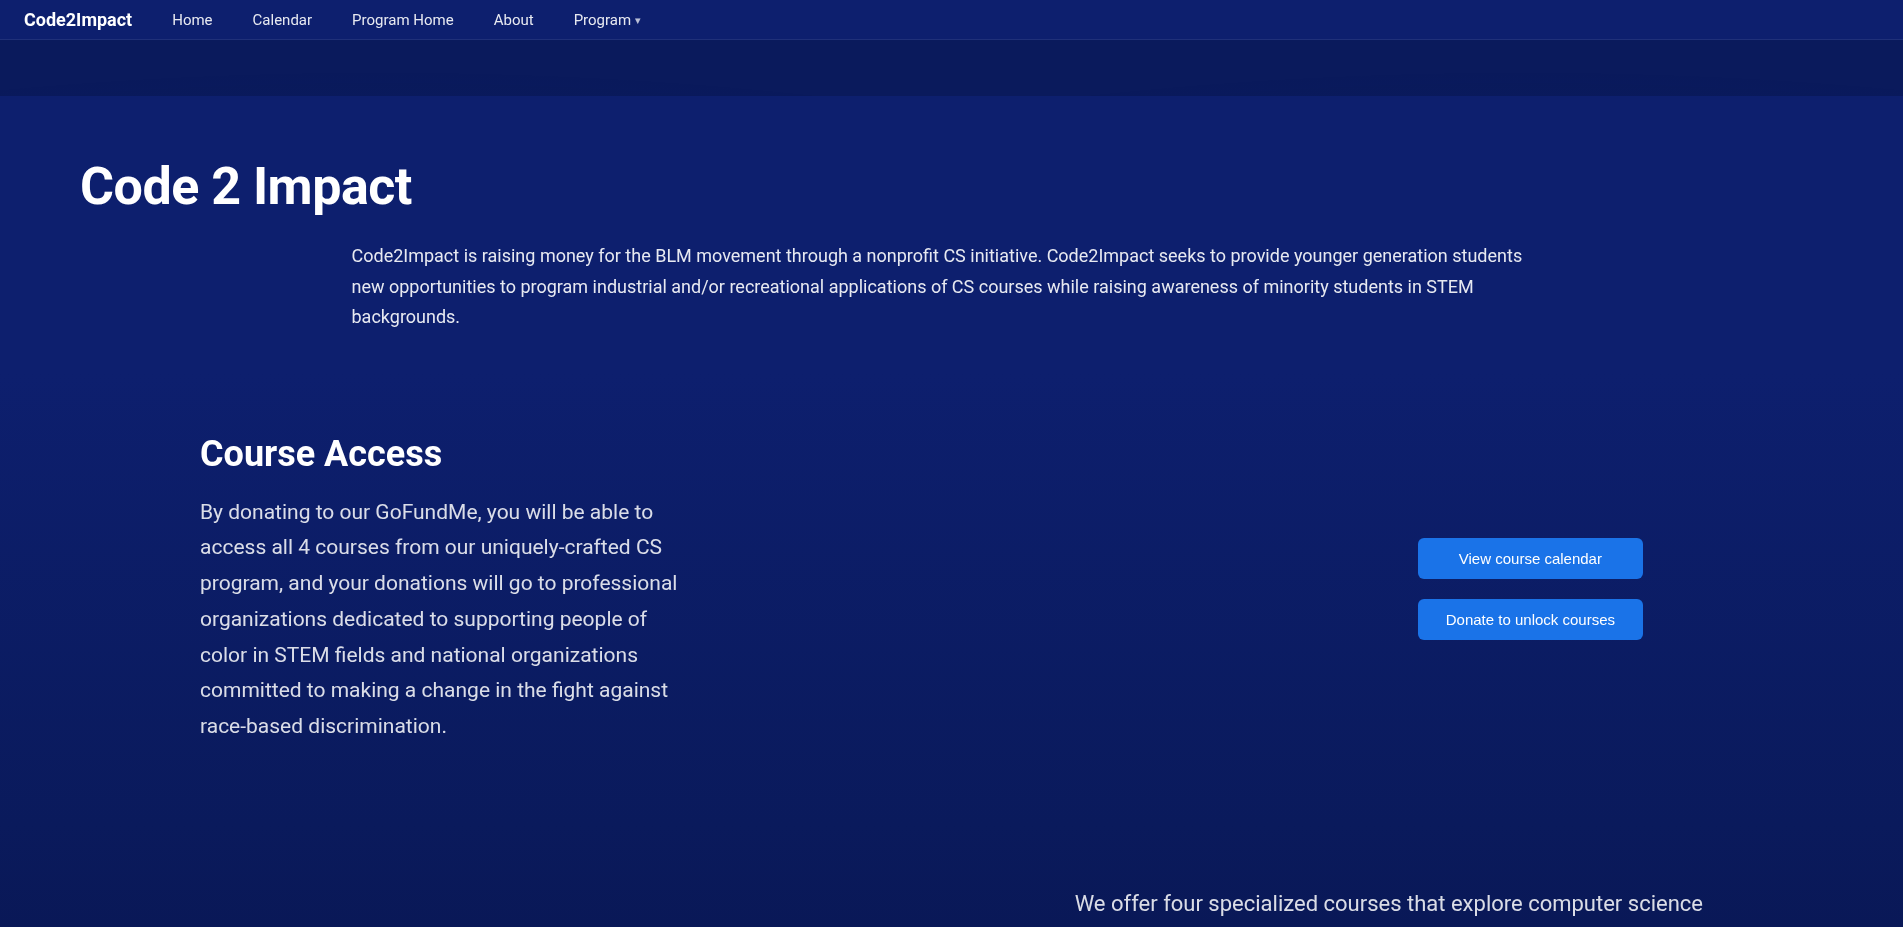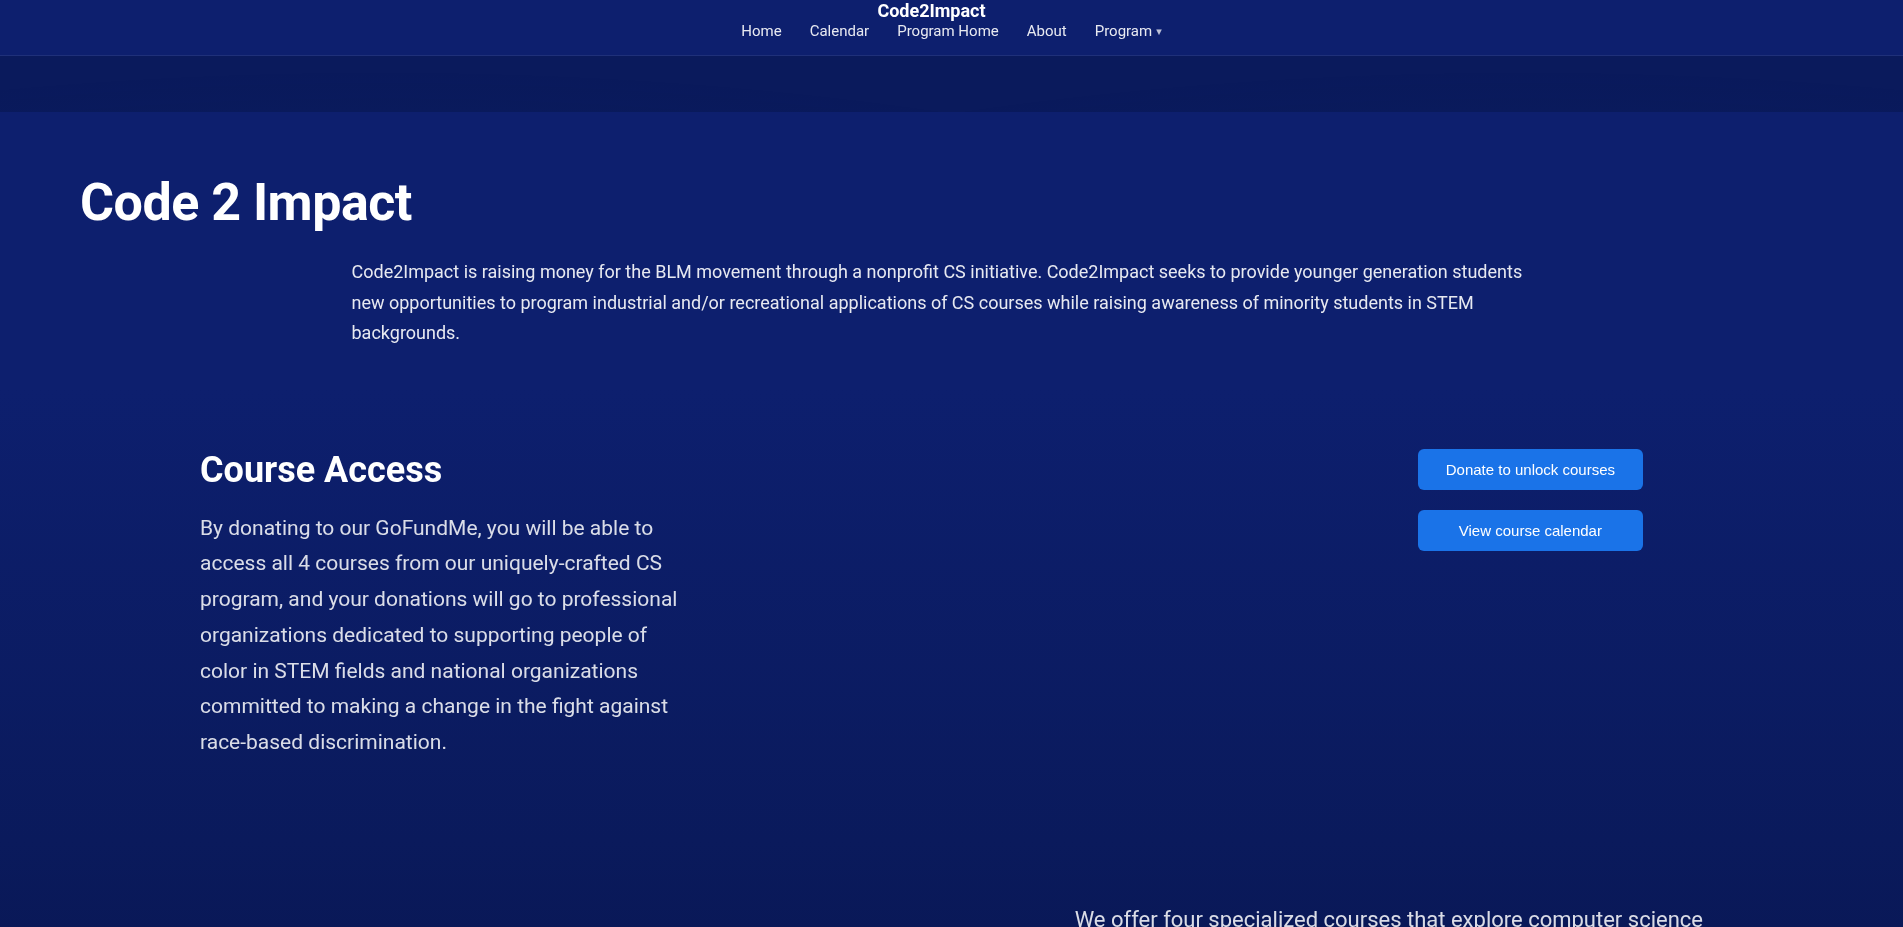"Code2Impact" .navbar { flex-direction: column -> none; height: 56px -> 40px; padding: 0 8px -> 0 24px }
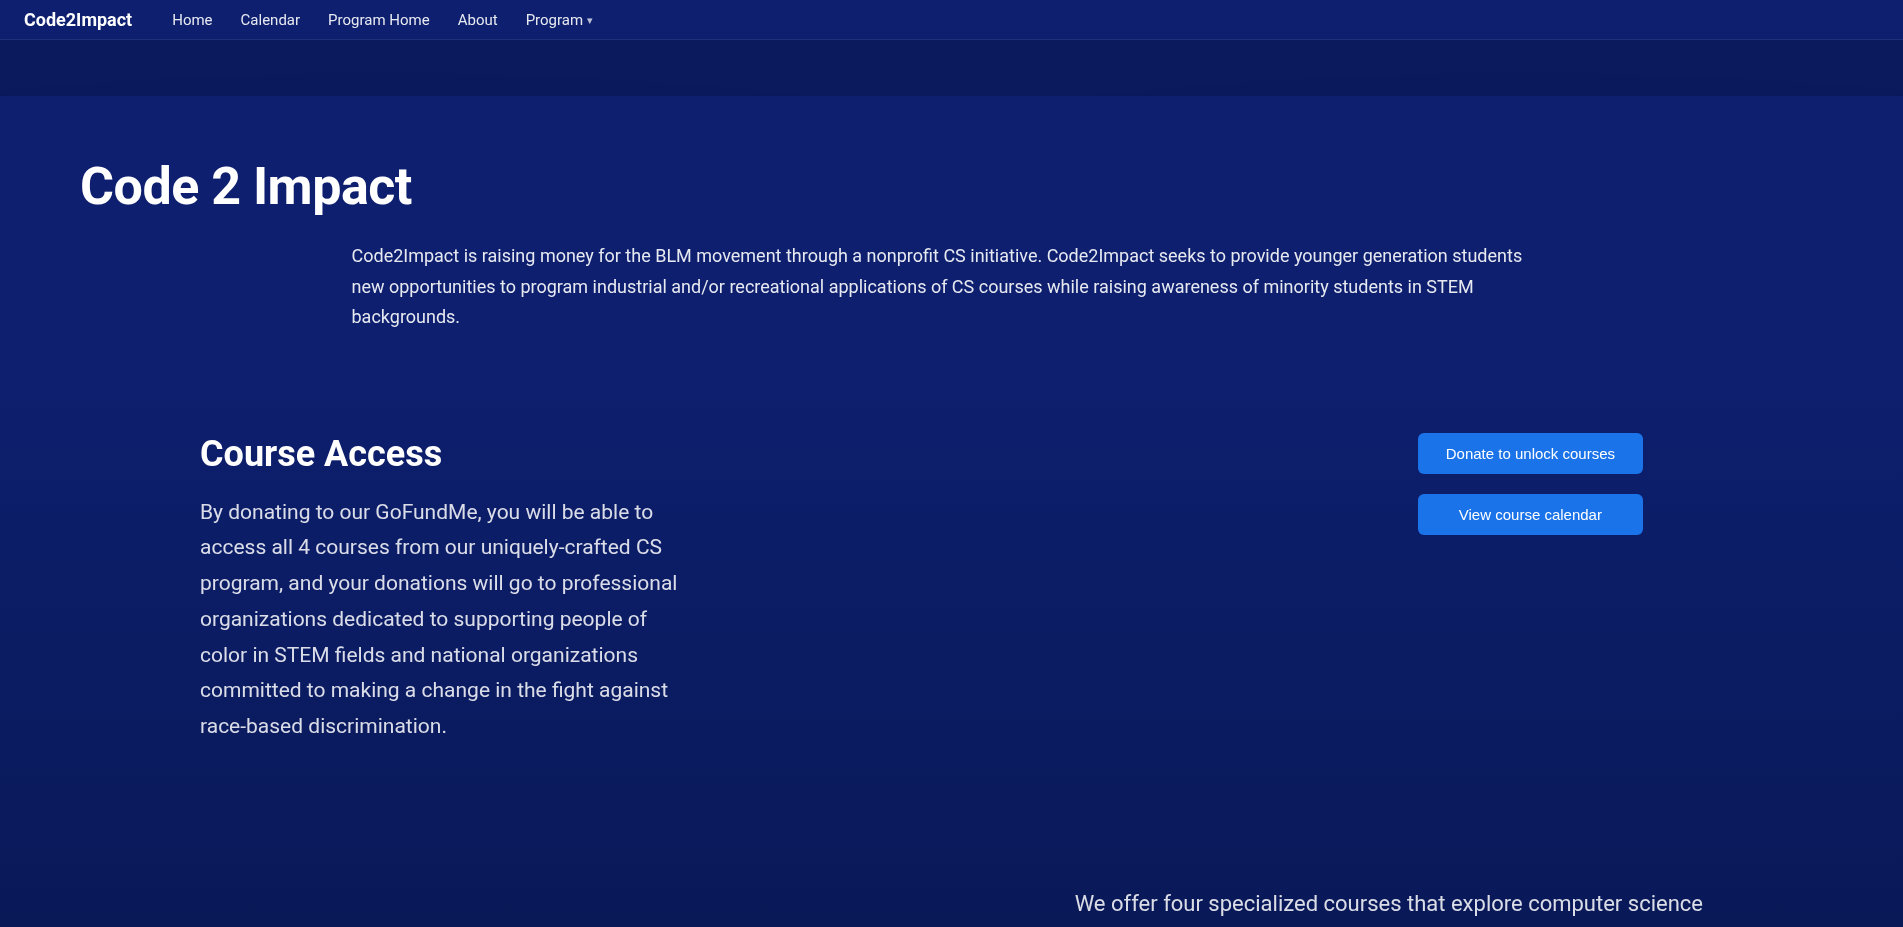"Home" .navbar-links { gap: 28px -> 40px }
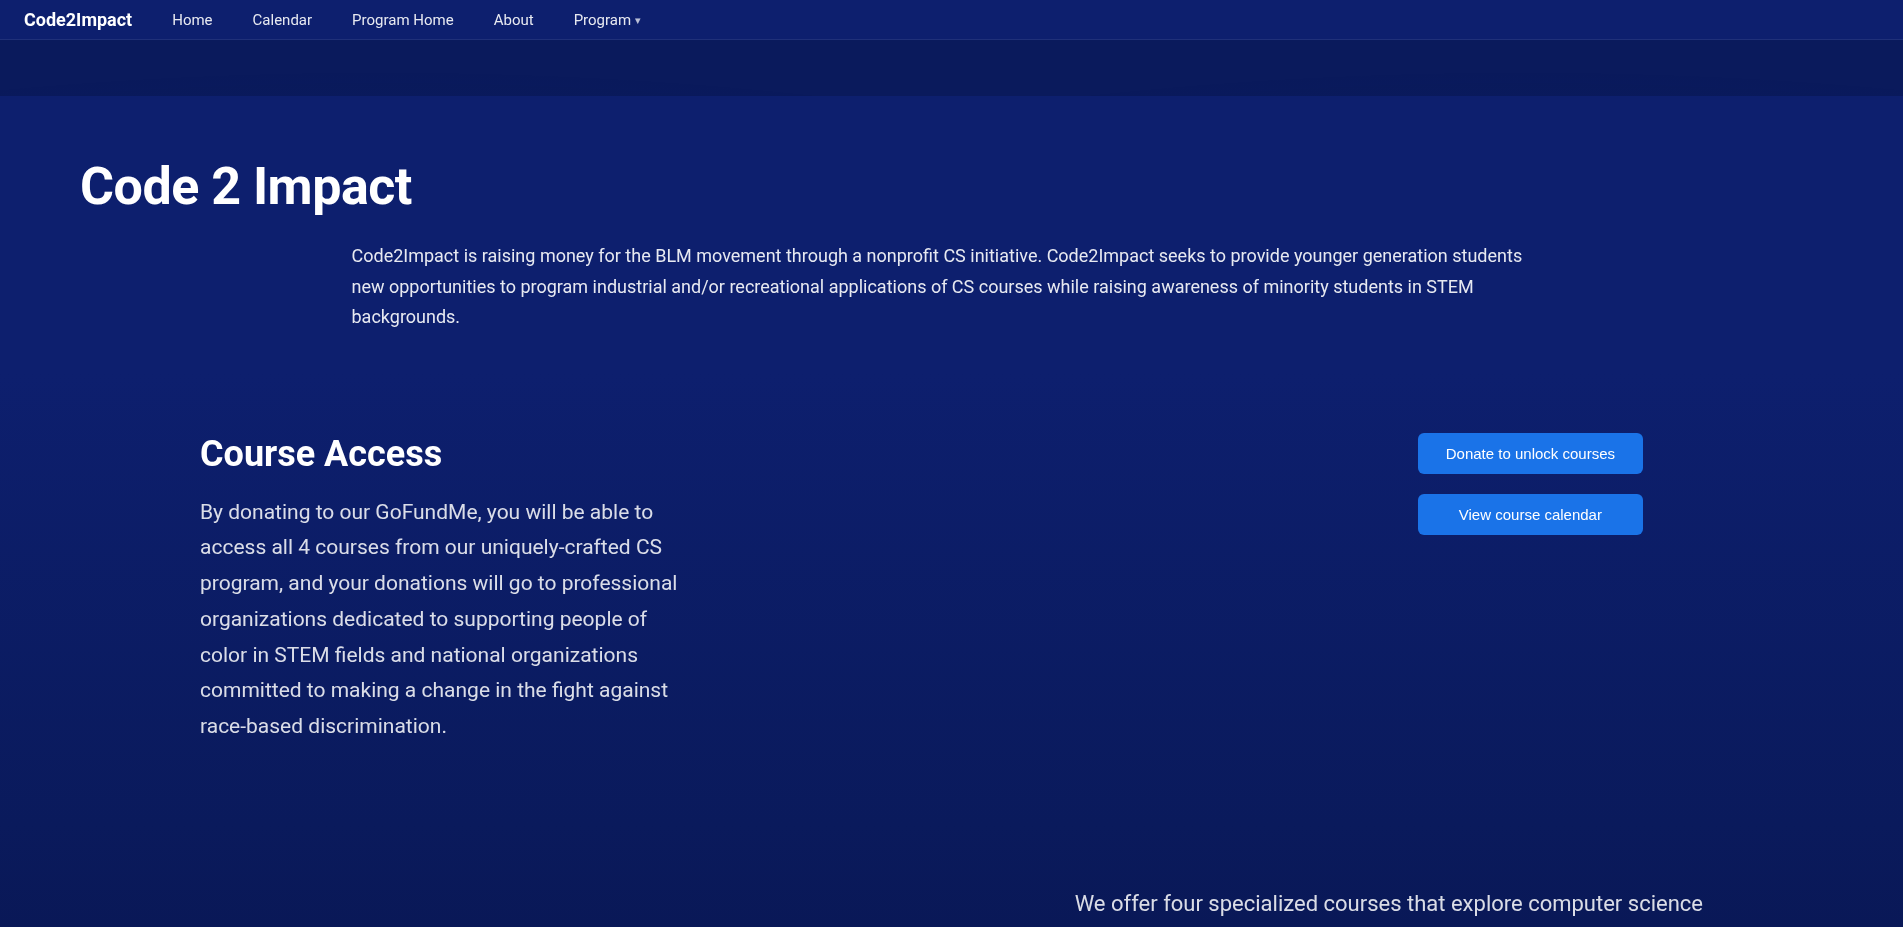"Course Access" .course-access-section { align-items: none -> center }
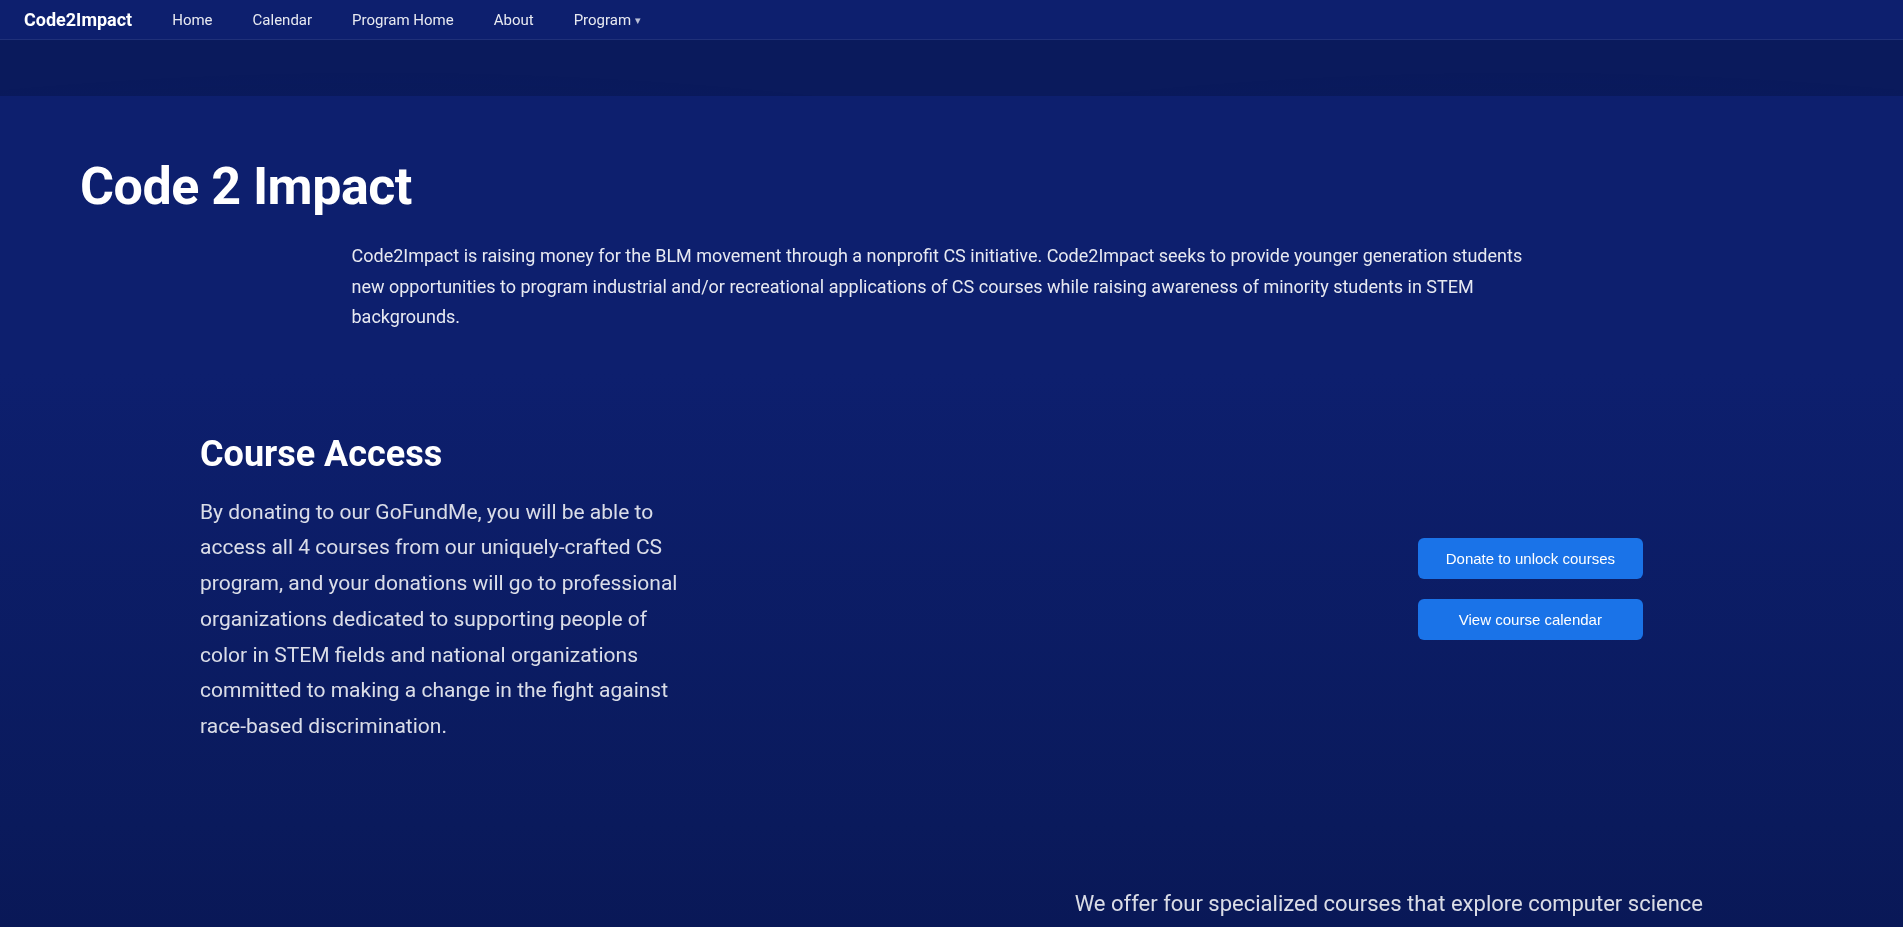"Donate to unlock courses" button.btn-primary { order: before "View course calendar" -> after "View course calendar" }
